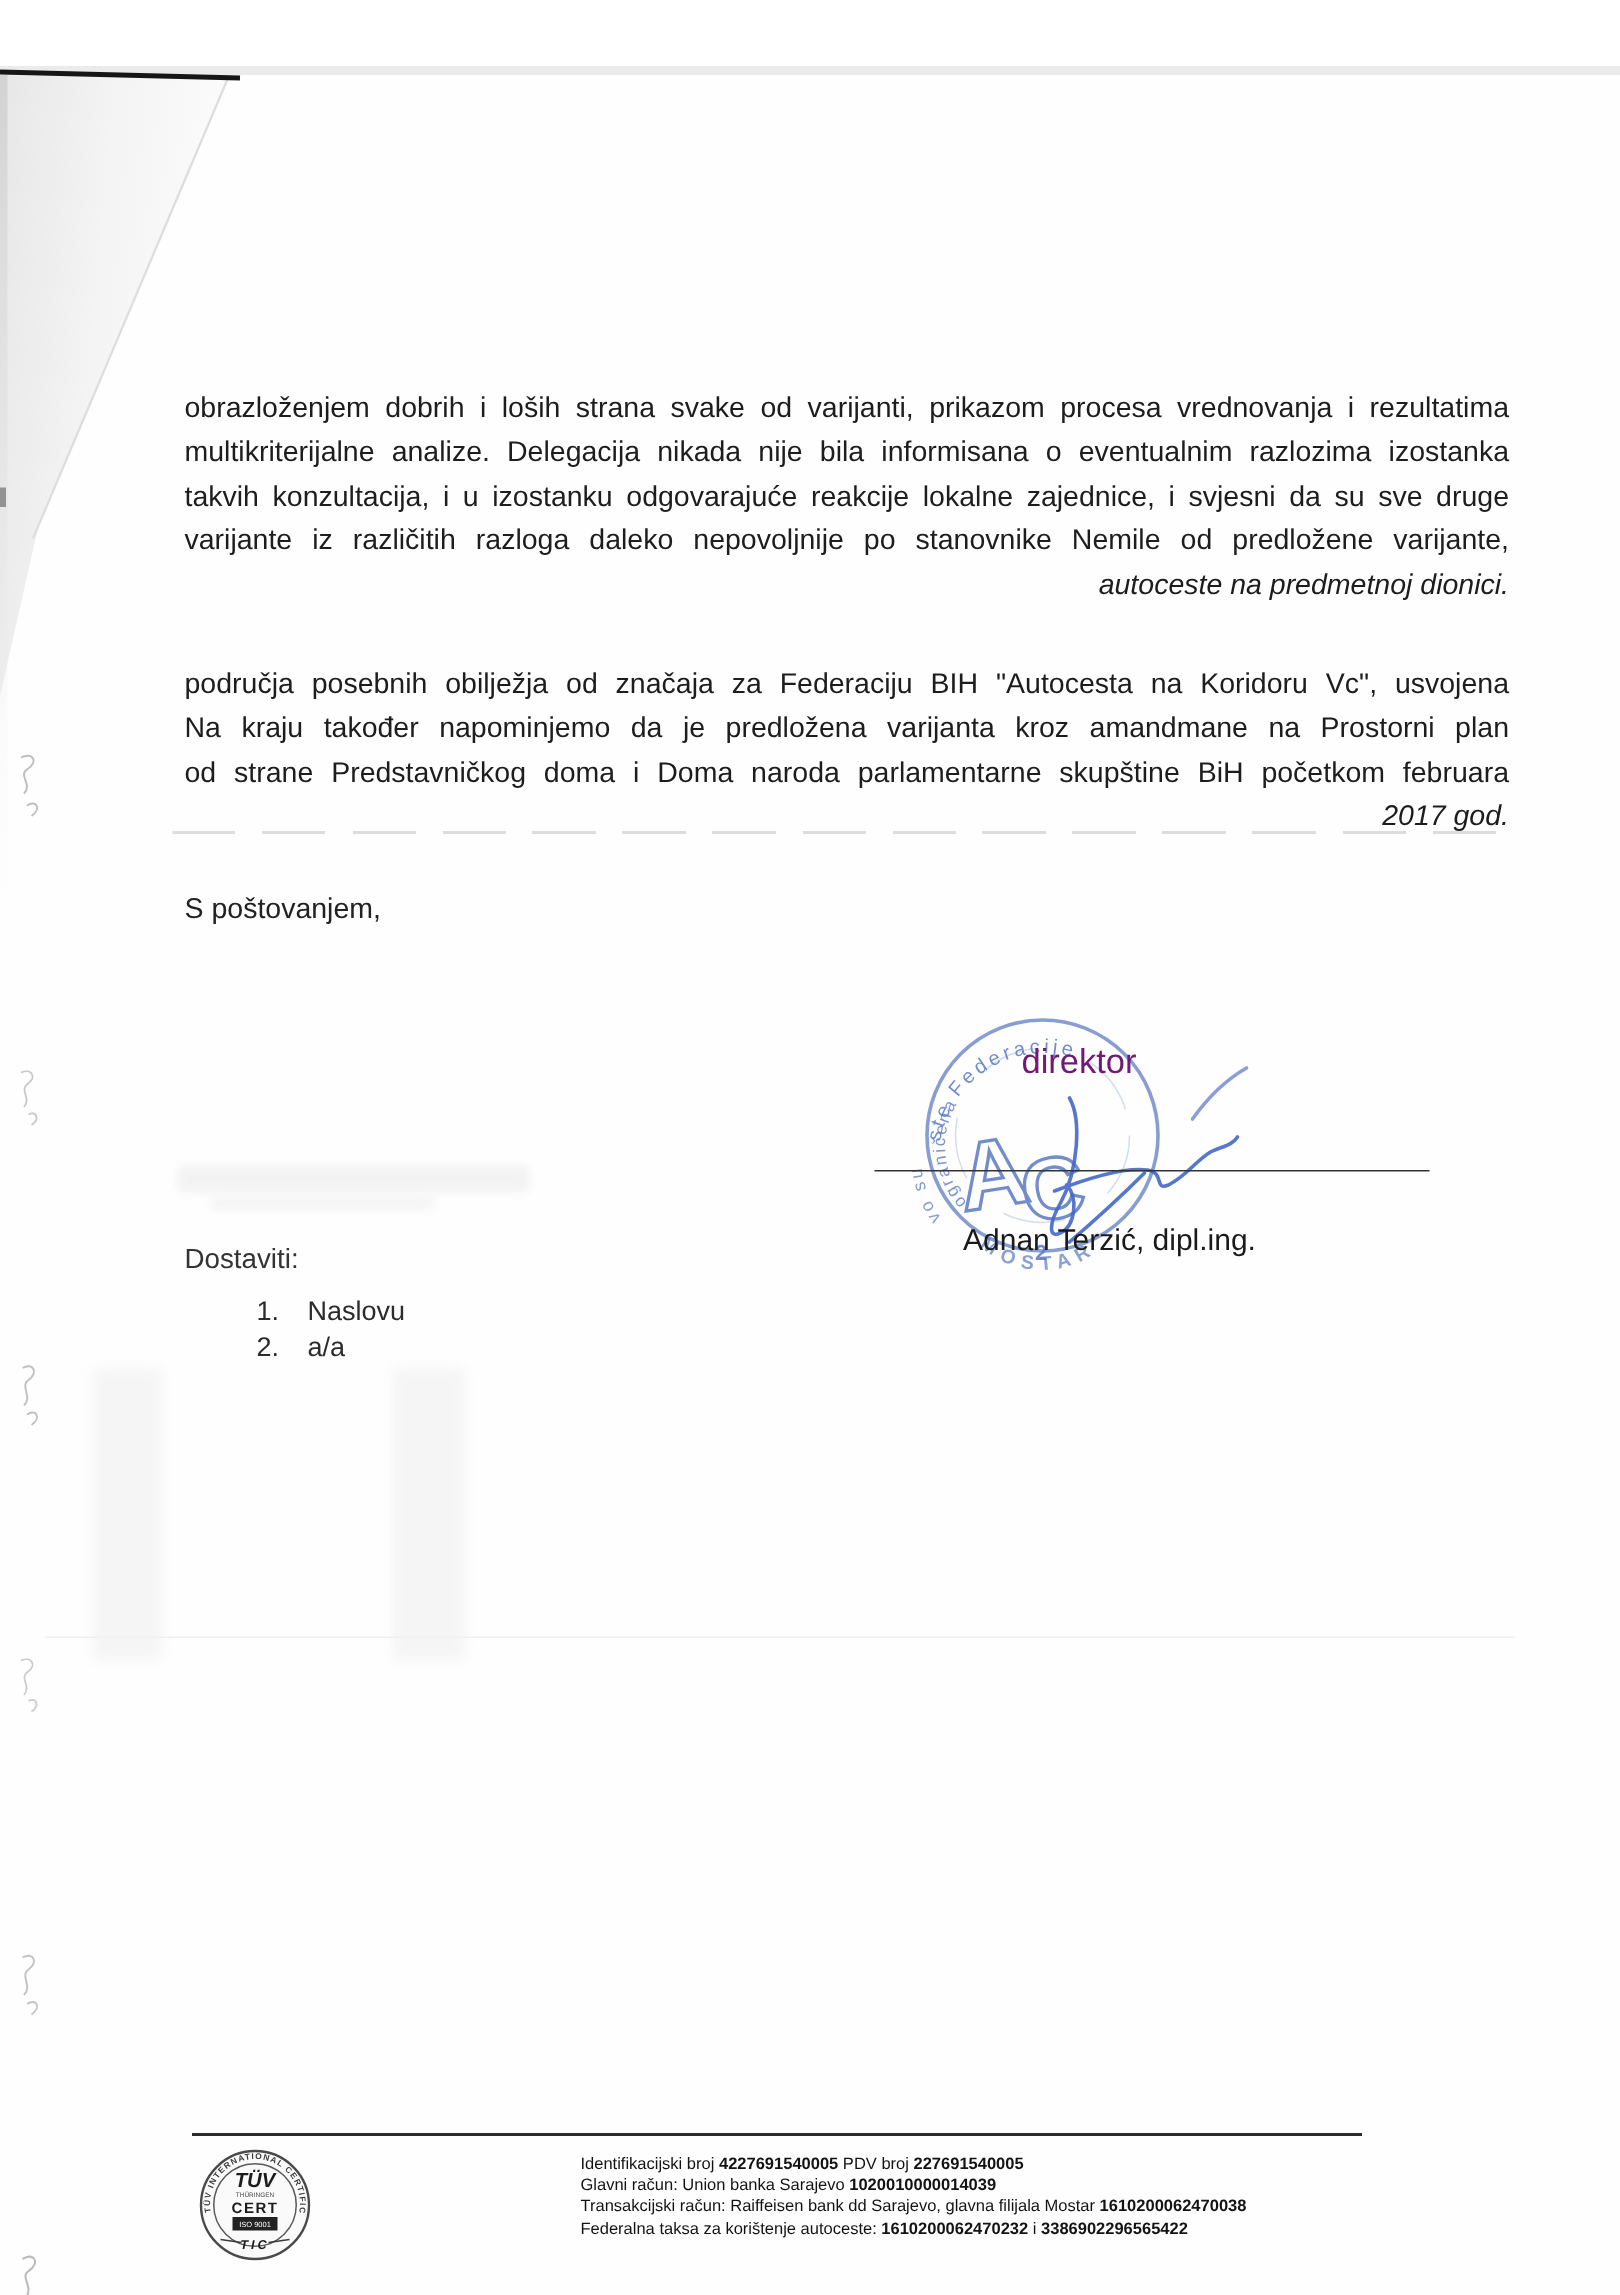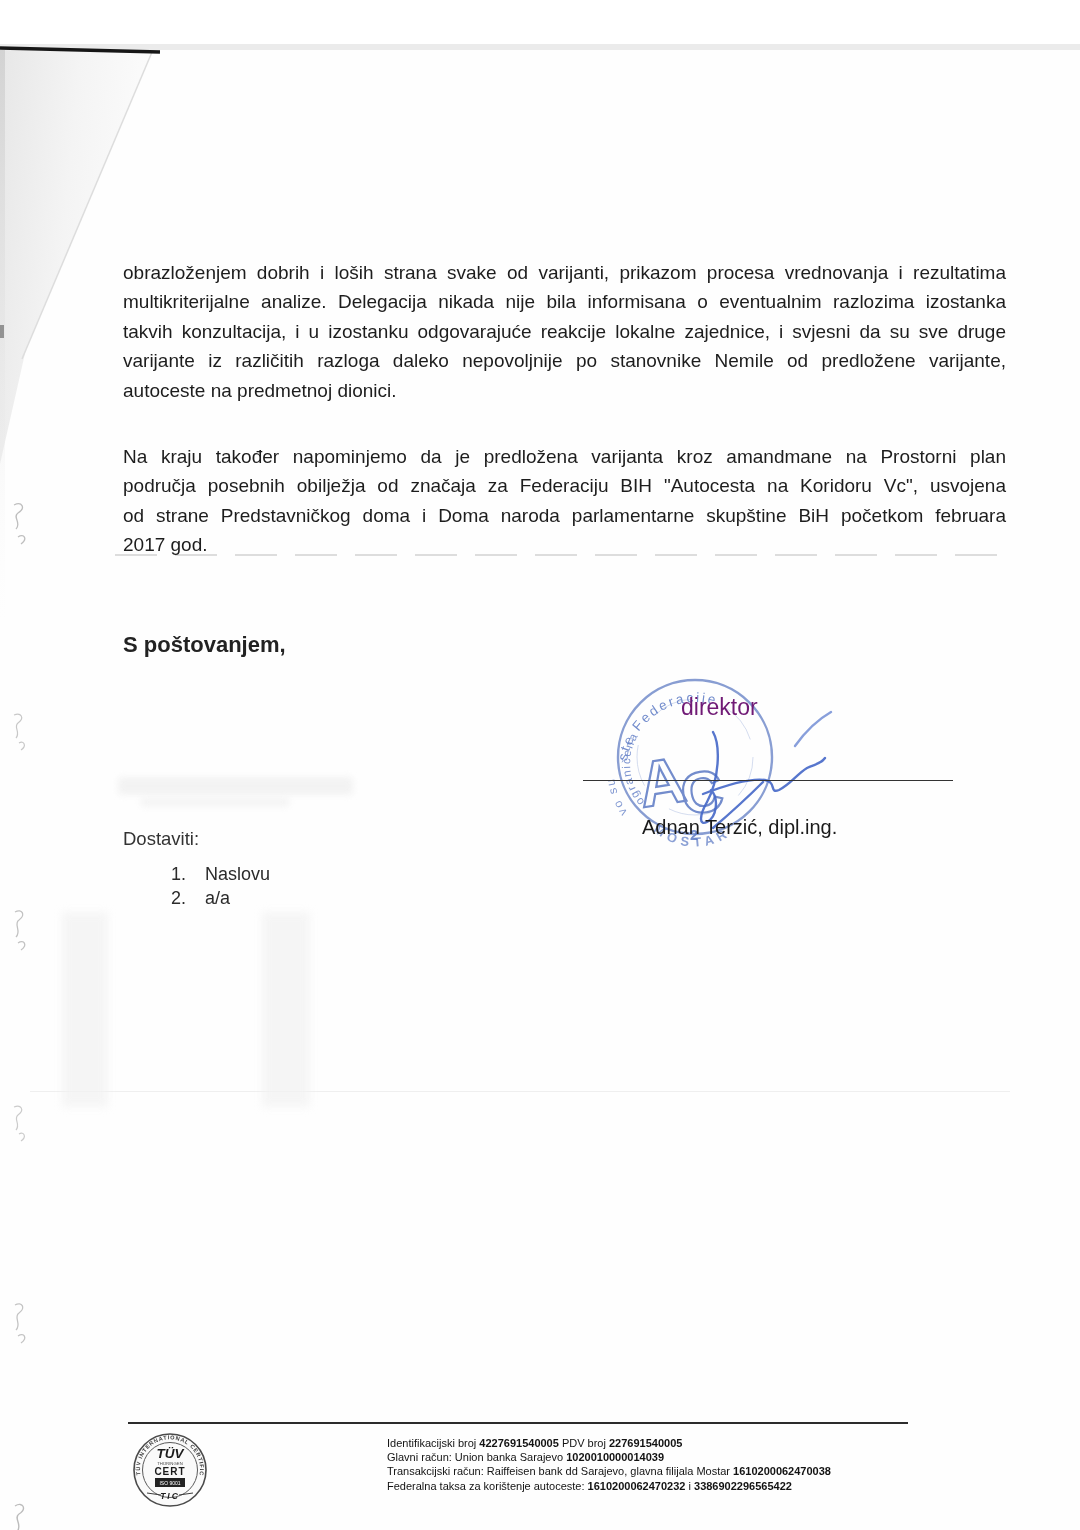"autoceste na predmetnoj dionici." .para .tline.last { font-style: none -> italic; text-align: left -> right }
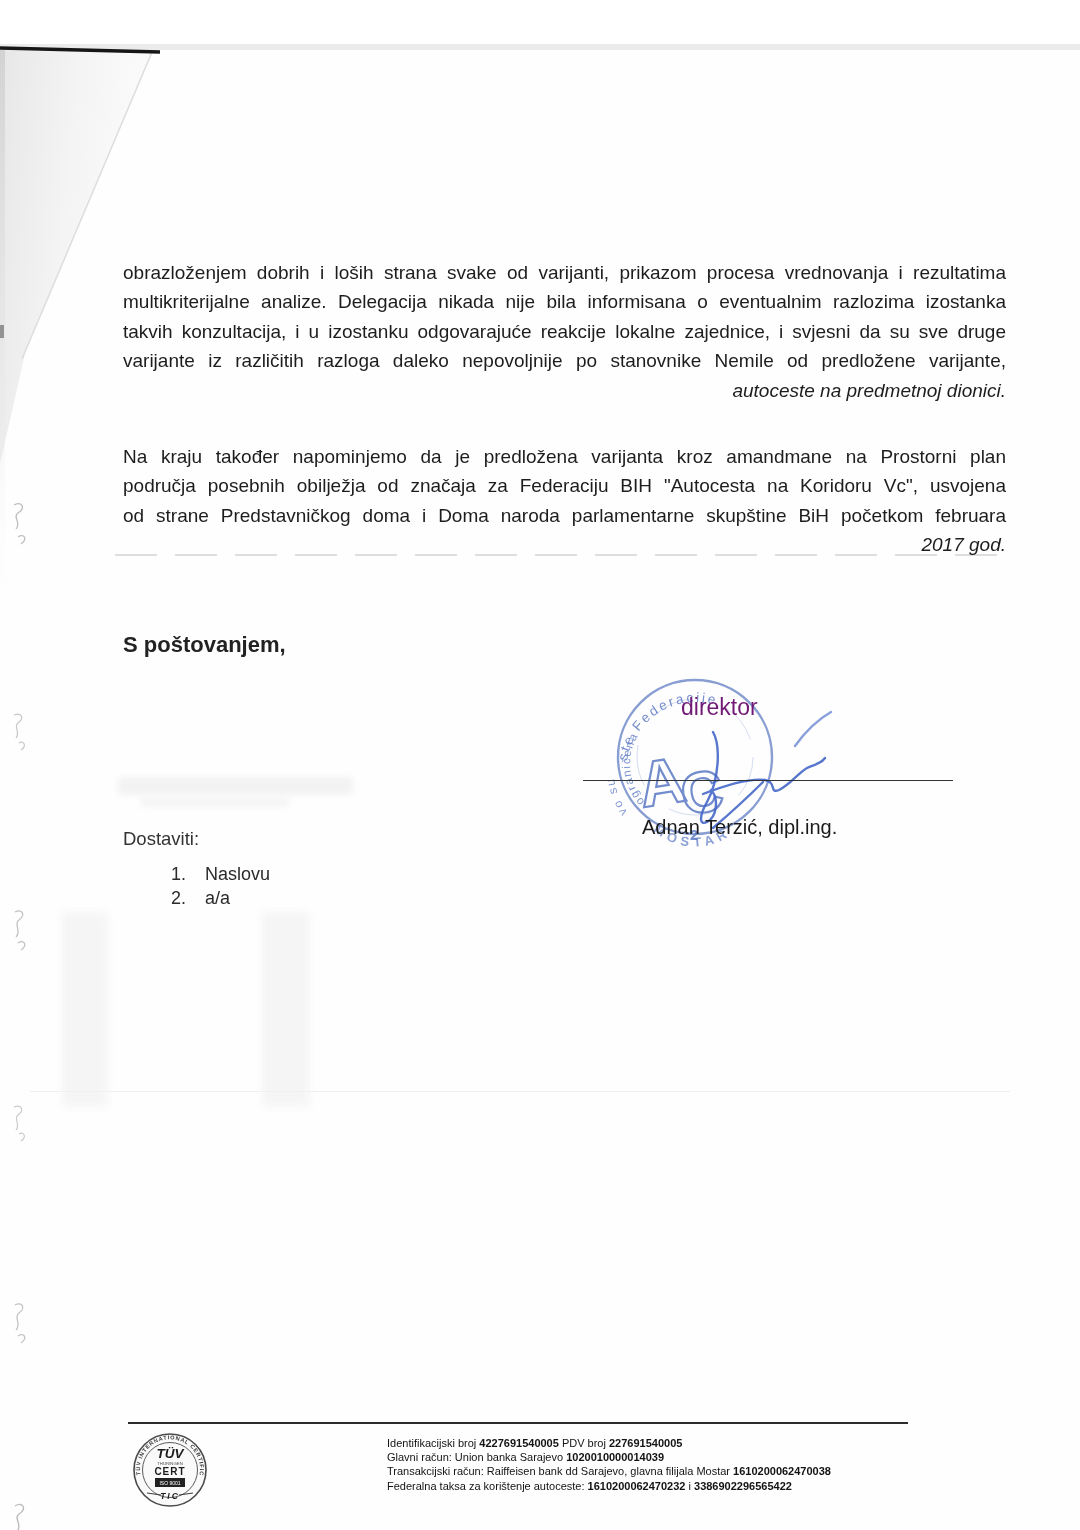"Na kraju također napominjemo da" div.tline { order: before "područja posebnih obilježja od značaja" -> after "područja posebnih obilježja od značaja" }
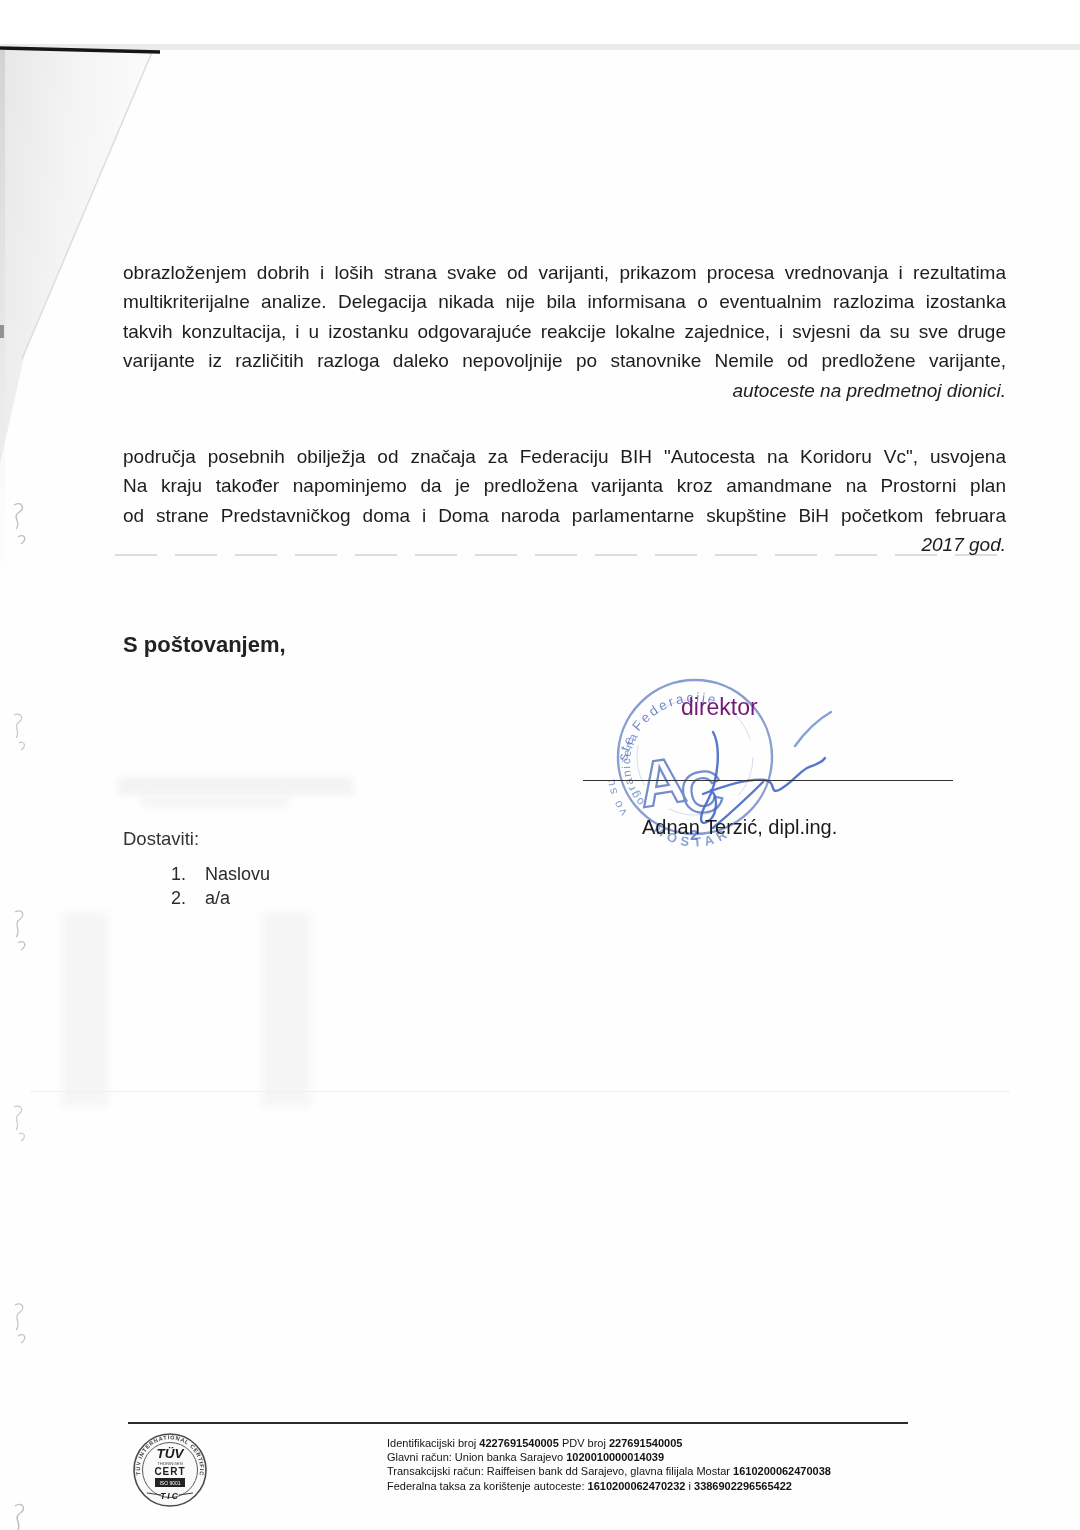"S poštovanjem," .closing { font-size: 22px -> 19px; font-weight: bold -> none; top: 588px -> 552px }
